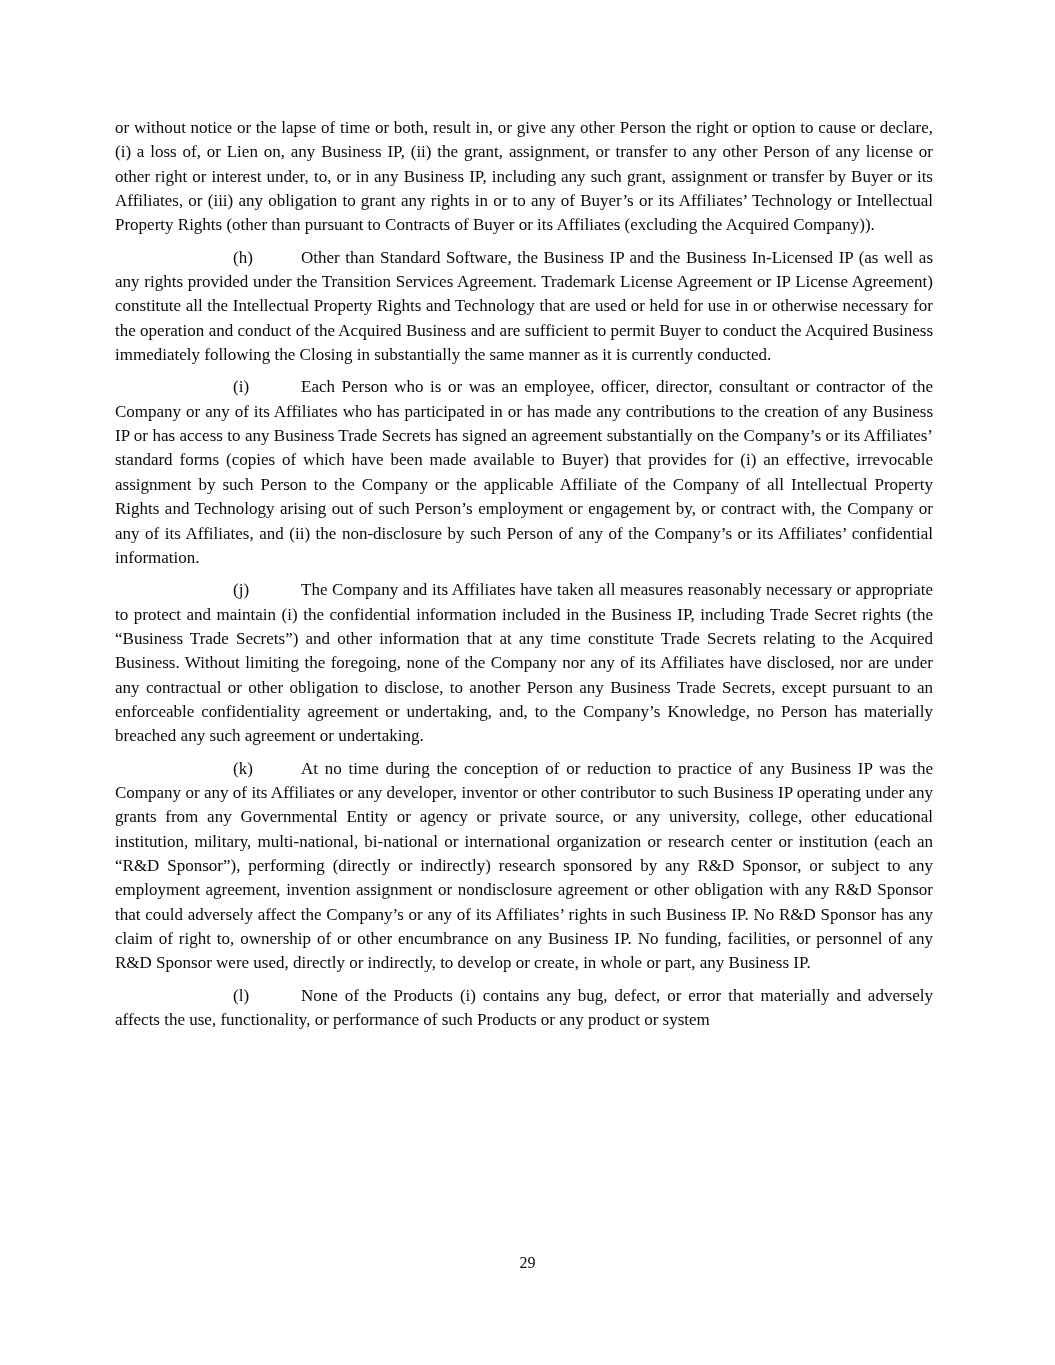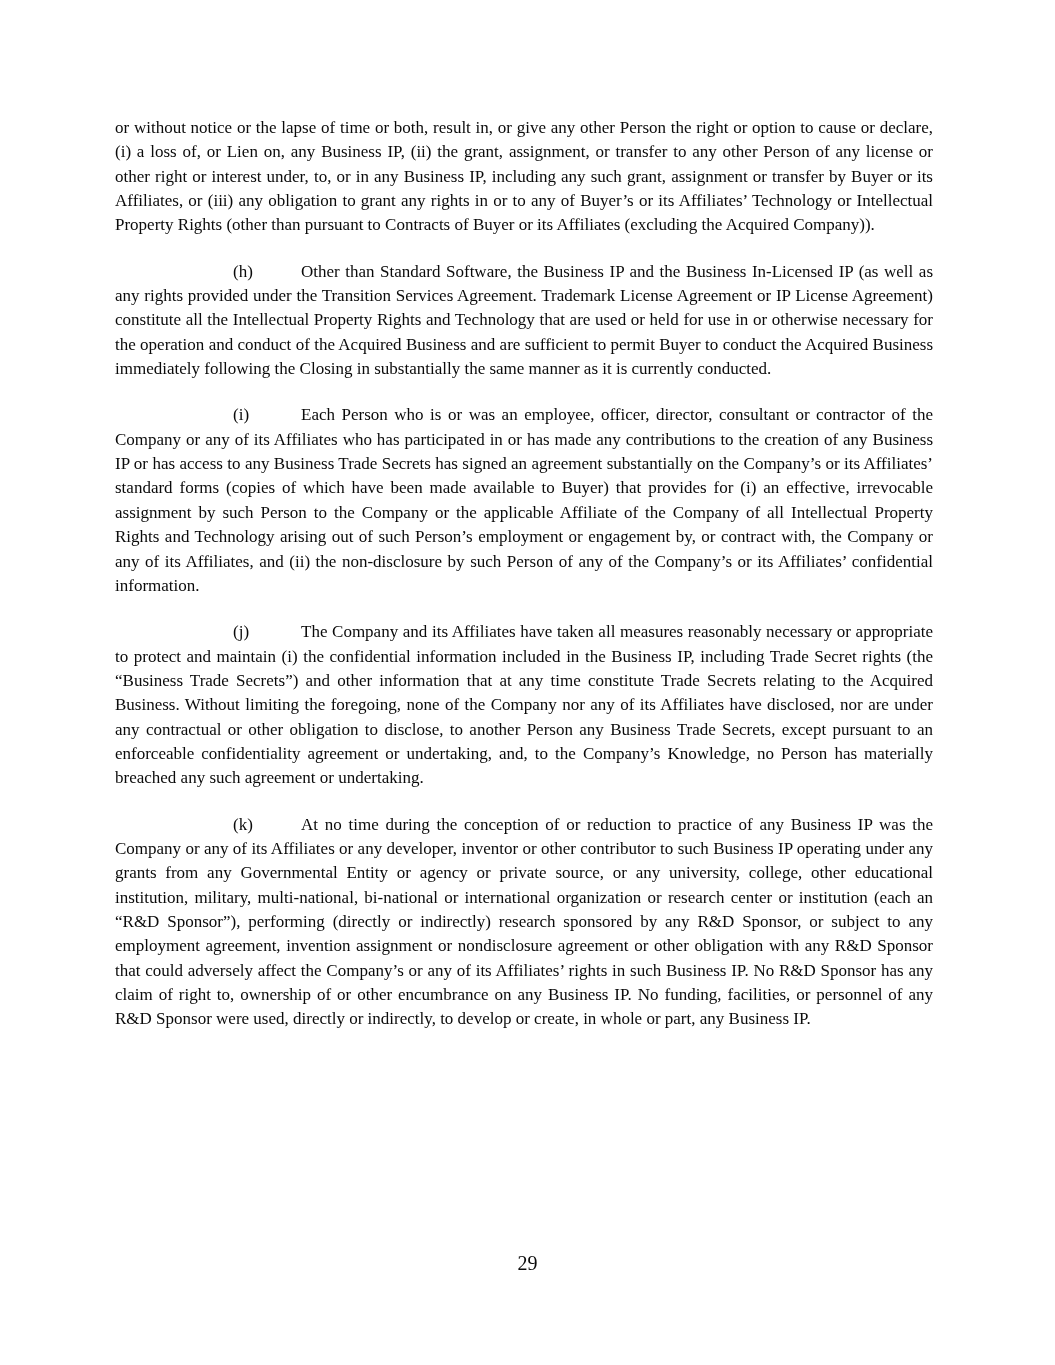"(h) Other than Standard Software," p.para + p.para { margin-top: 22px -> 8px }
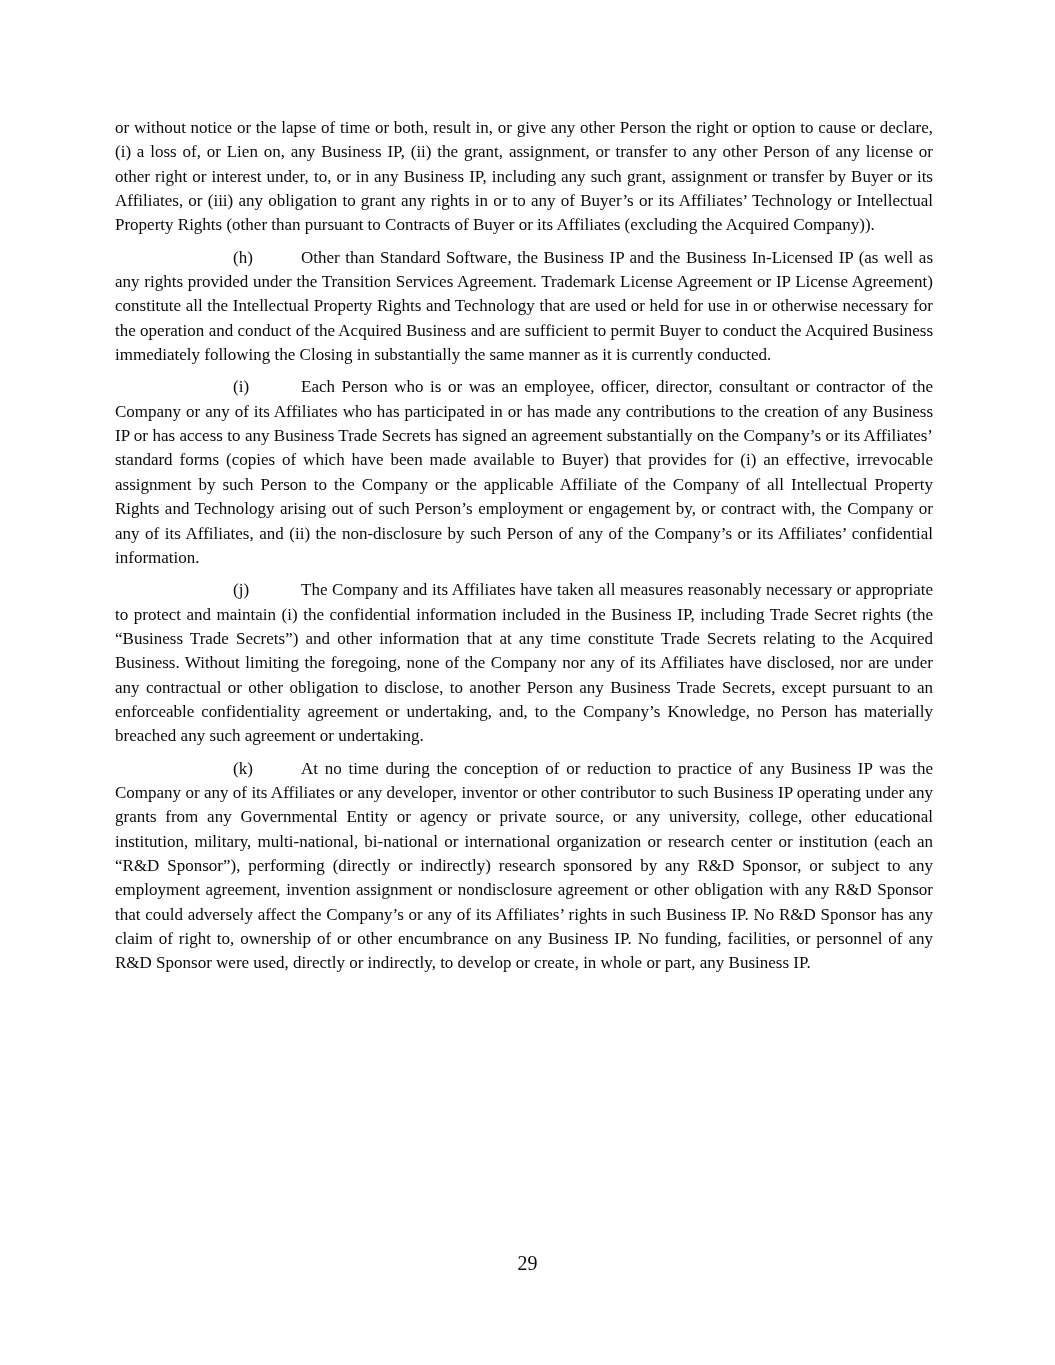"(l) None of the Products" p.para { html: none -> <p><span>(l)</span><span><span>None of the Products (i) contains any bug, defect, or error that materially and adversely affects the use, functionality, or performance of such Products or any product or system</span></span></p> }
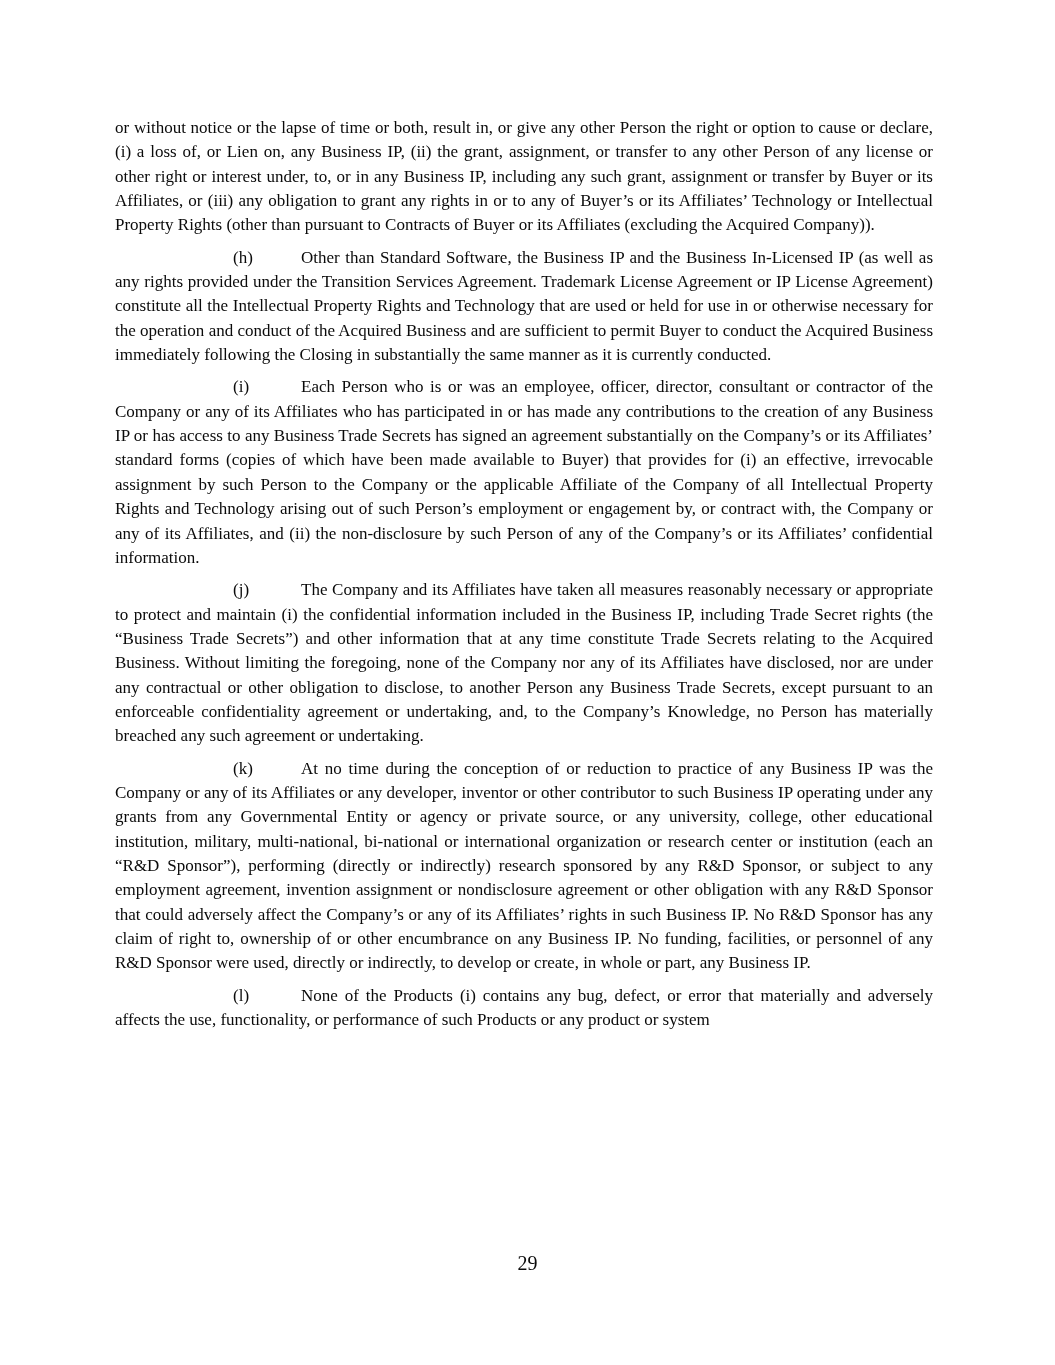"29" .page-number { font-size: 20px -> 16px }
